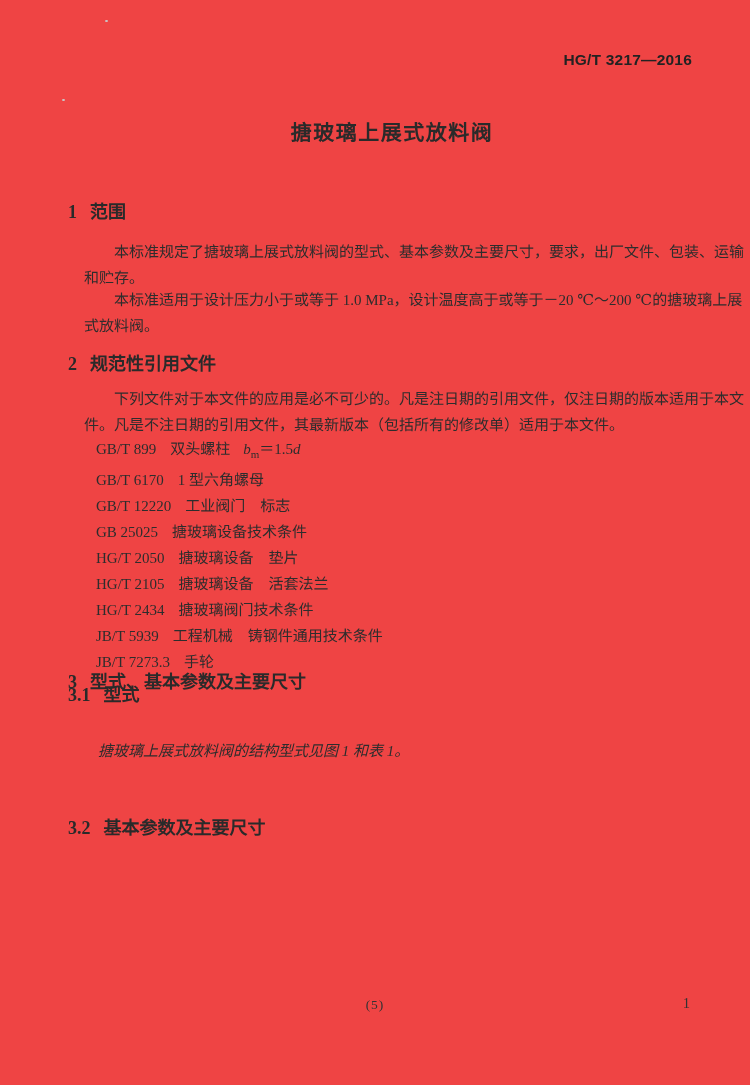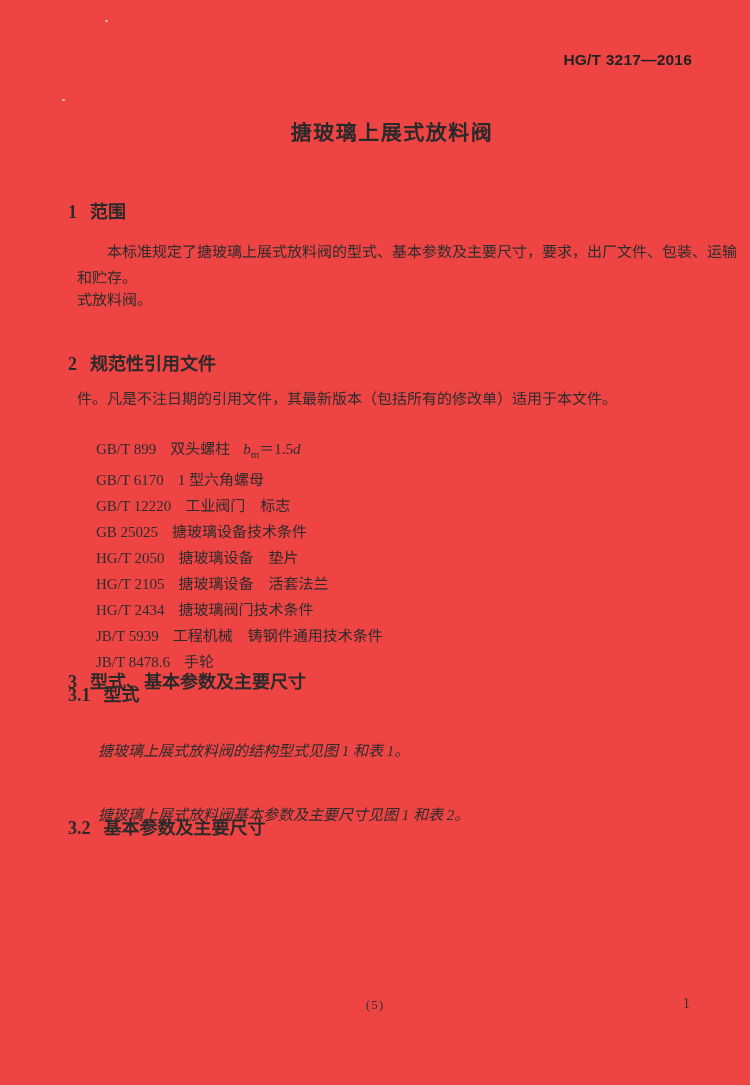"本标准规定了搪玻璃上展式放料阀的型式、基本参数及主要尺寸，要求，出厂文件、包装、" .para { left: 77px -> 84px }
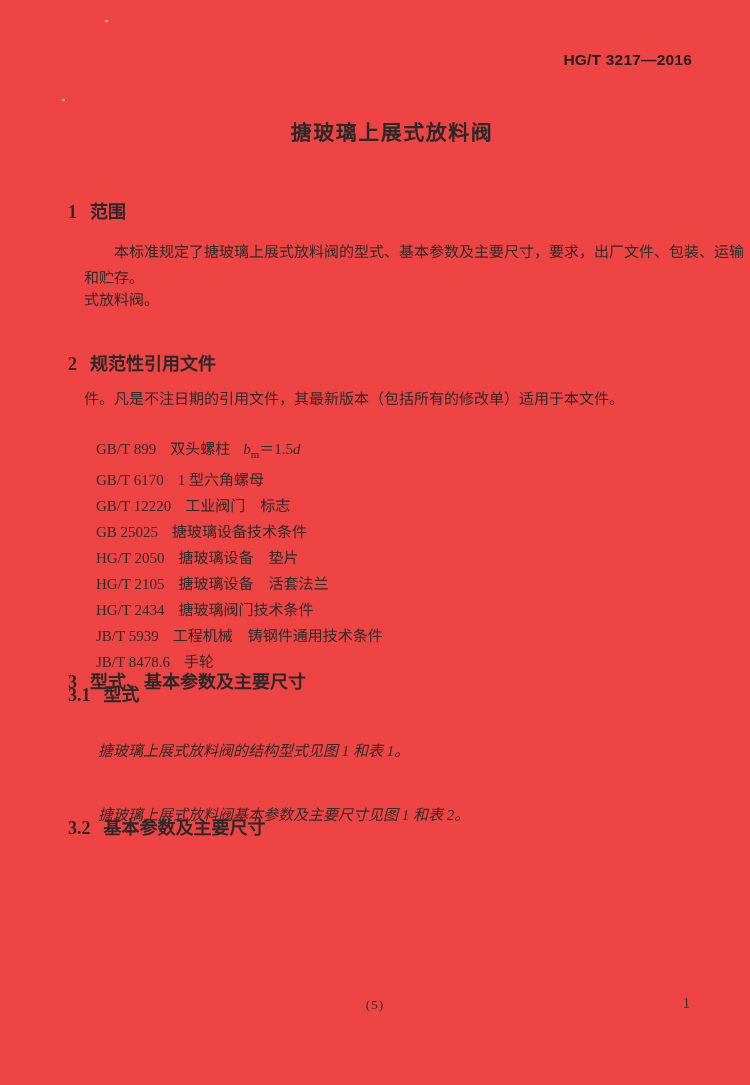"本标准适用于设计压力小于或等于 1.0 MPa，设计温度高于或等于－20" div.line { html: none -> <div>本标准适用于设计压力小于或等于 1.0 MPa，设计温度高于或等于－20 ℃～200 ℃的搪玻璃上展</div> }
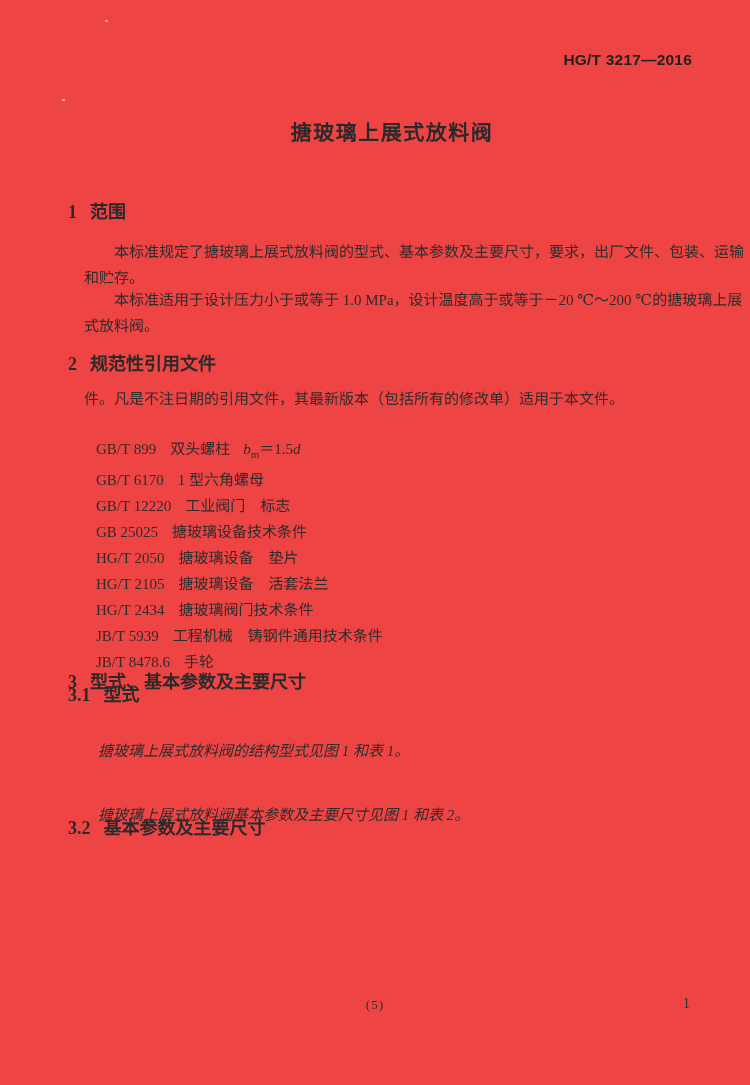"下列文件对于本文件的应用是必不可少的。凡是注日期的引用文件，仅注日期的版本适用于" div.line { html: none -> <div>下列文件对于本文件的应用是必不可少的。凡是注日期的引用文件，仅注日期的版本适用于本文</div> }
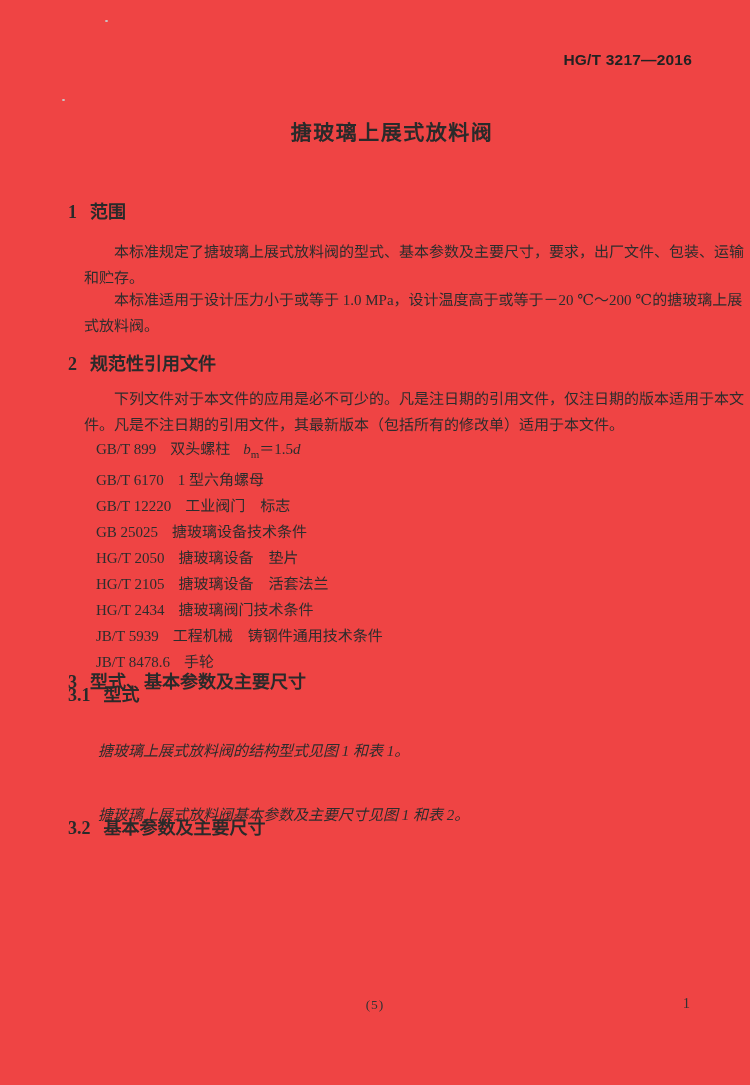"JB/T 8478.6" span.ref-code { text: 8478.6 -> 7273.3 }
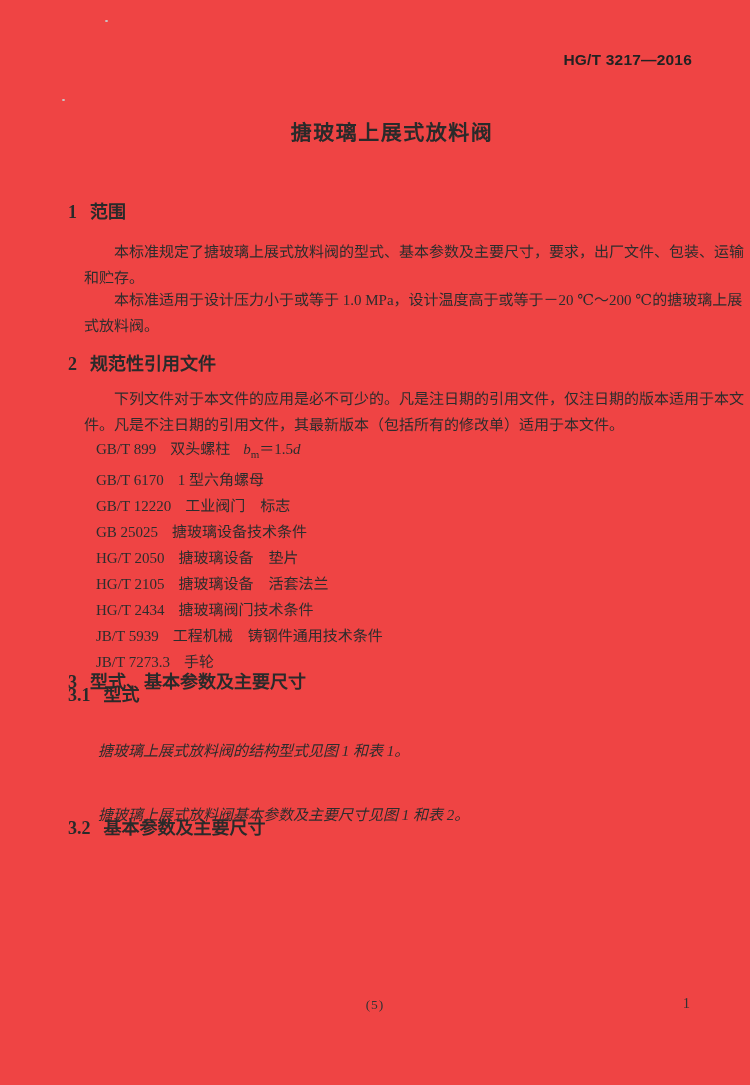"搪玻璃上展式放料阀基本参数及主要尺寸见图 1 和表 2。" div.abs { html: <div> <span></span><span>搪玻璃上展式放料阀基本参数及主要尺寸见图 1 和表 2。</span> </div> -> none }
